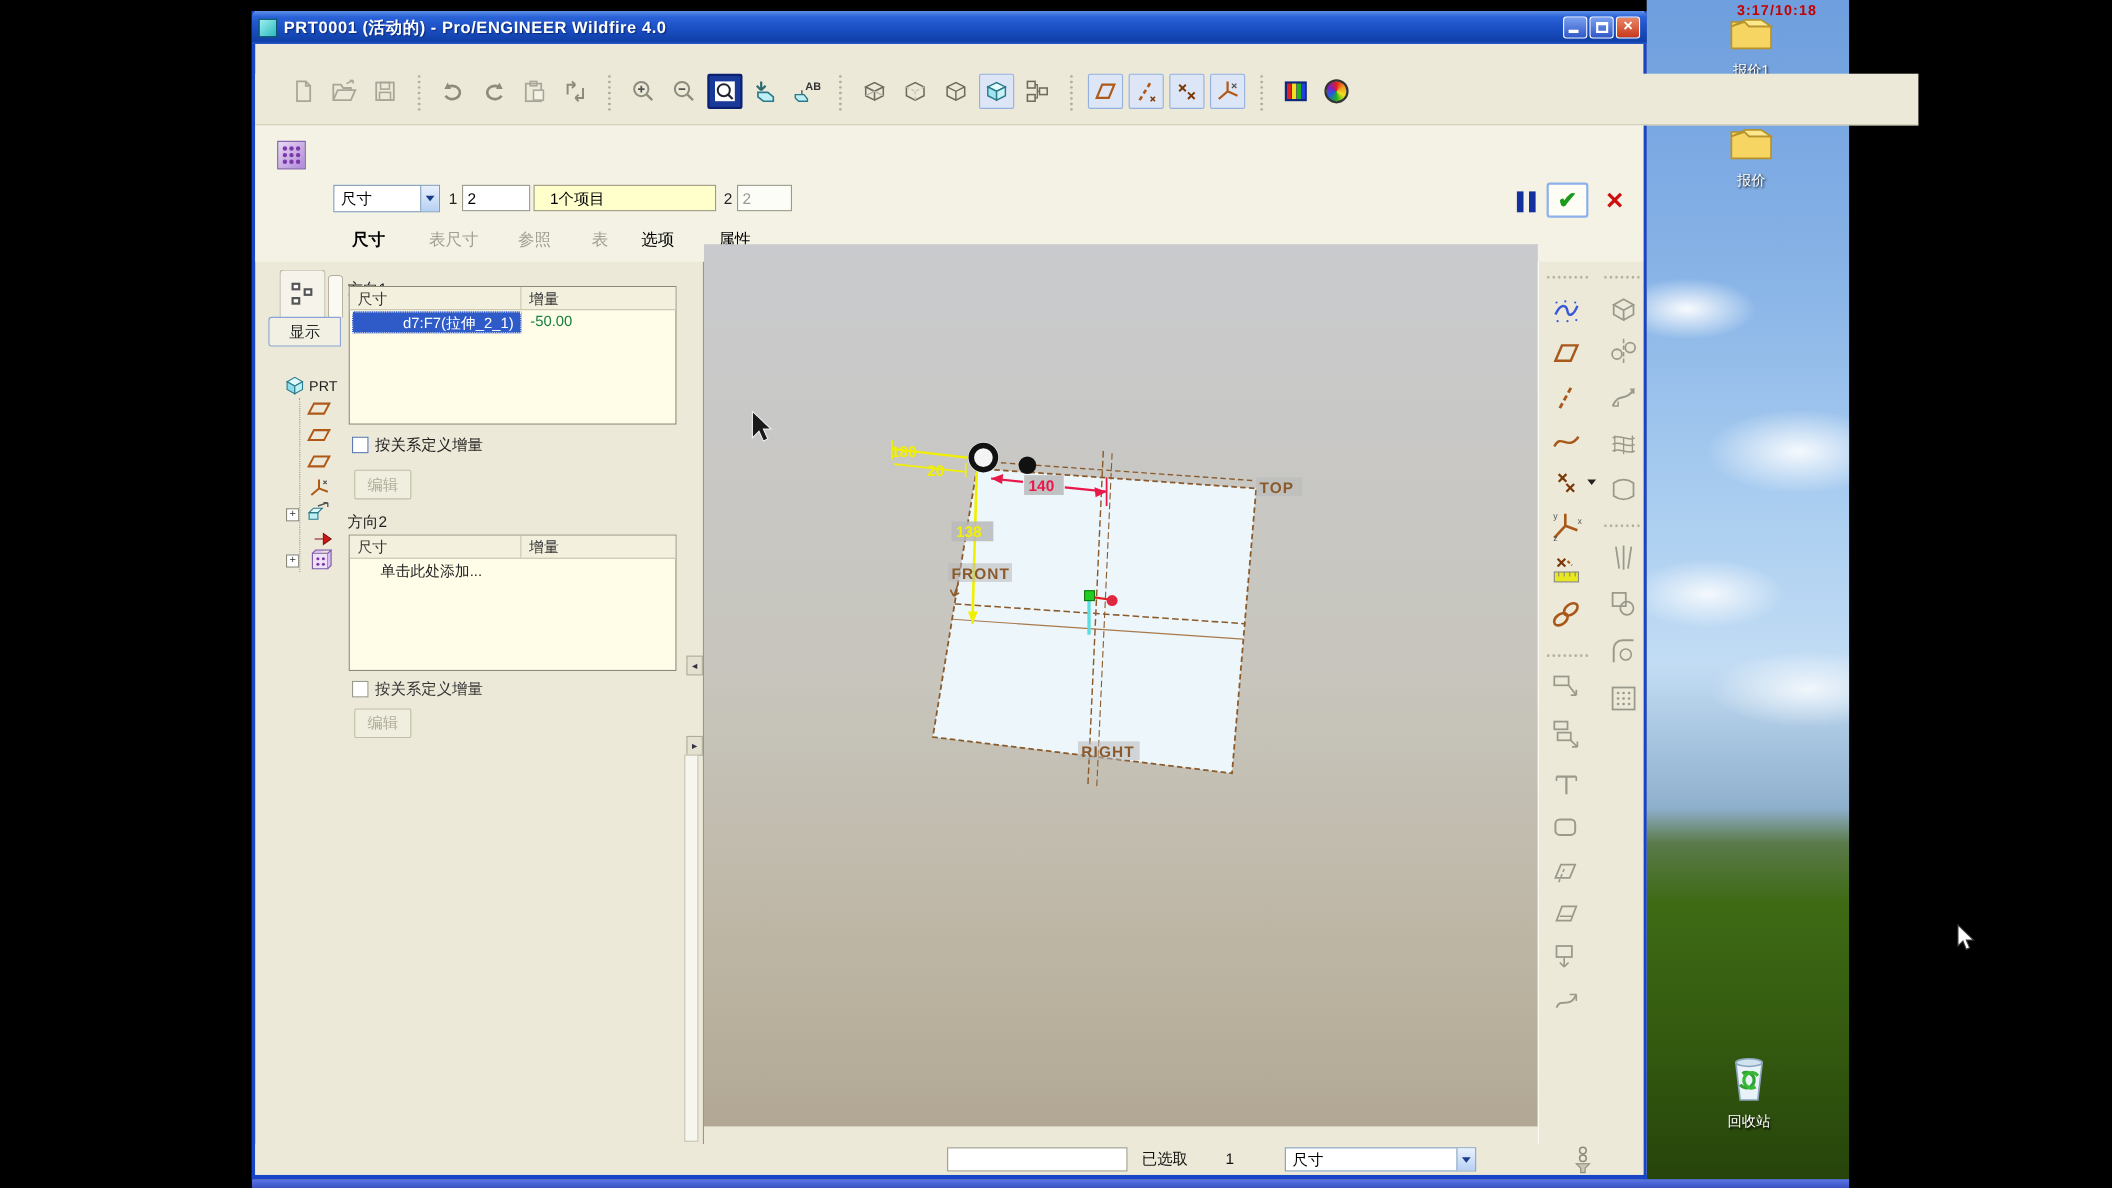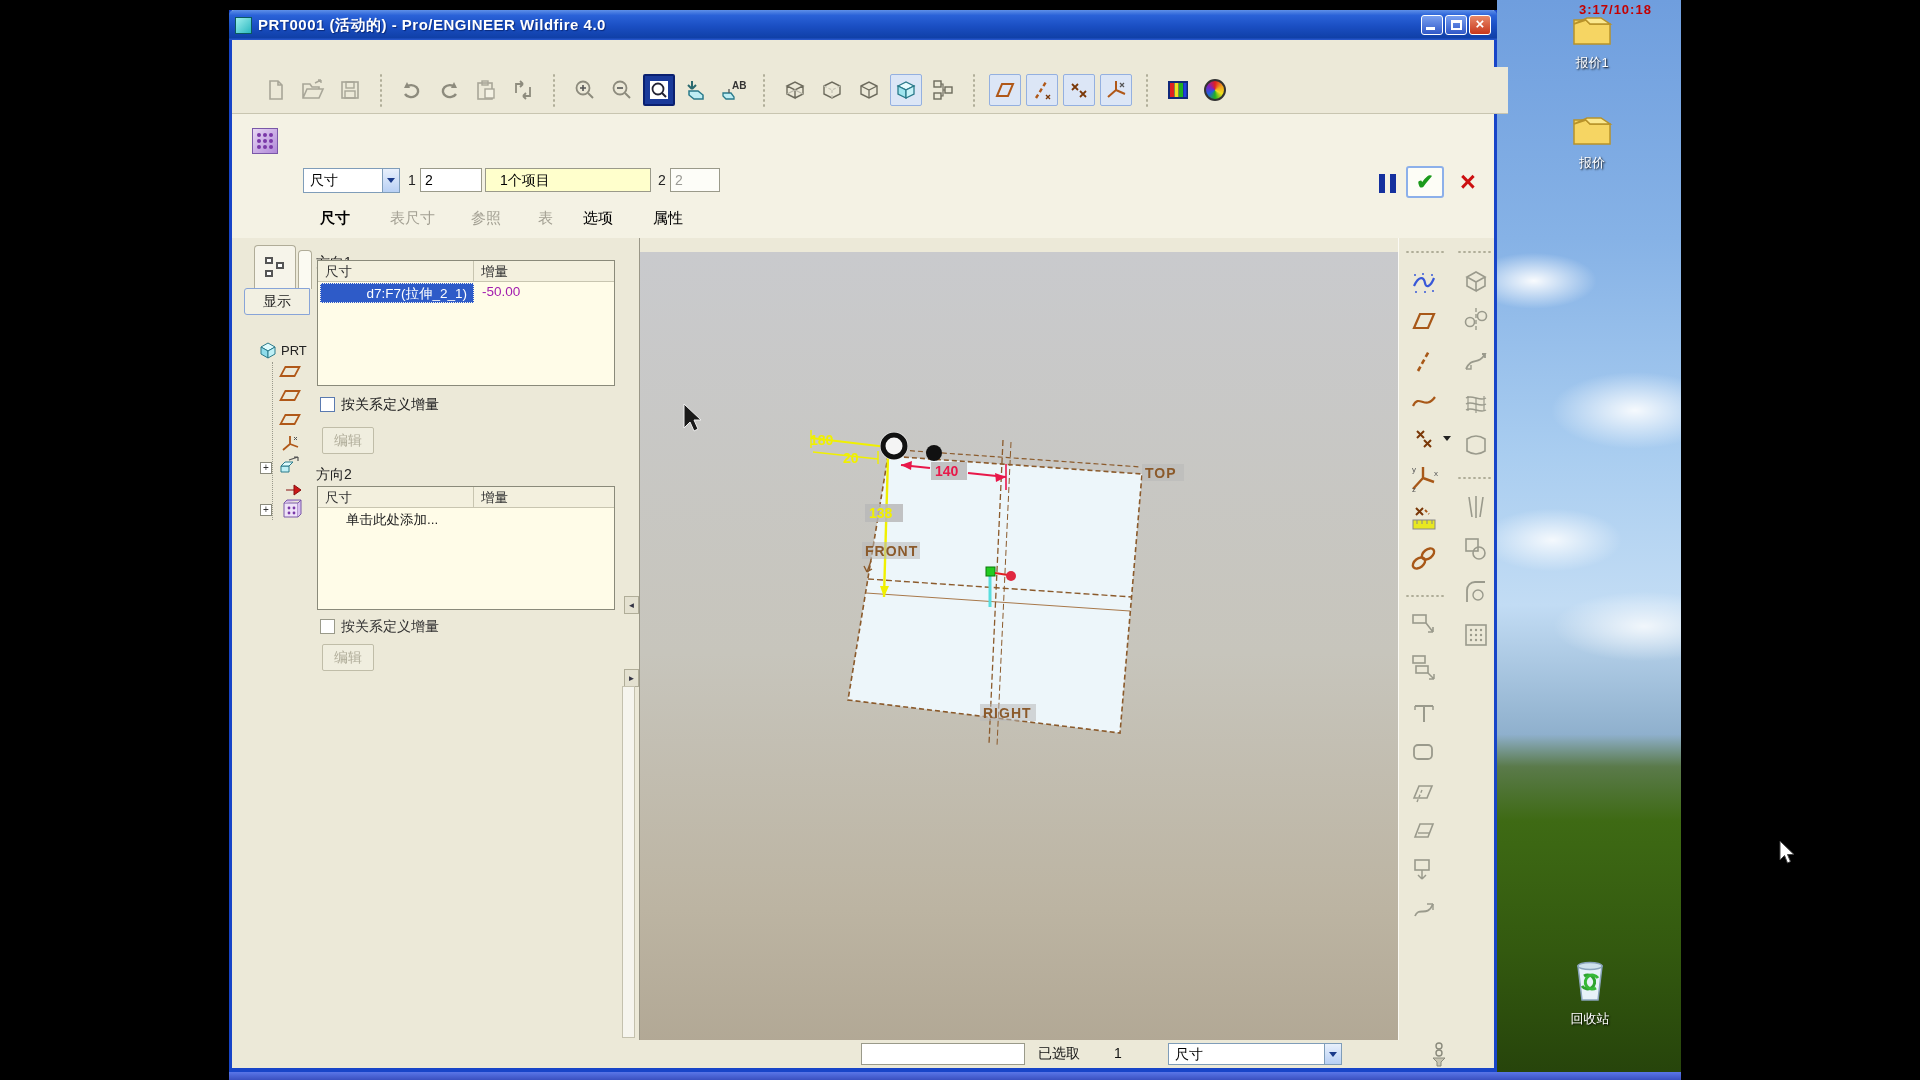"AB" .toolbar { align-items: center -> flex-start; width: 1276px -> 1512px }
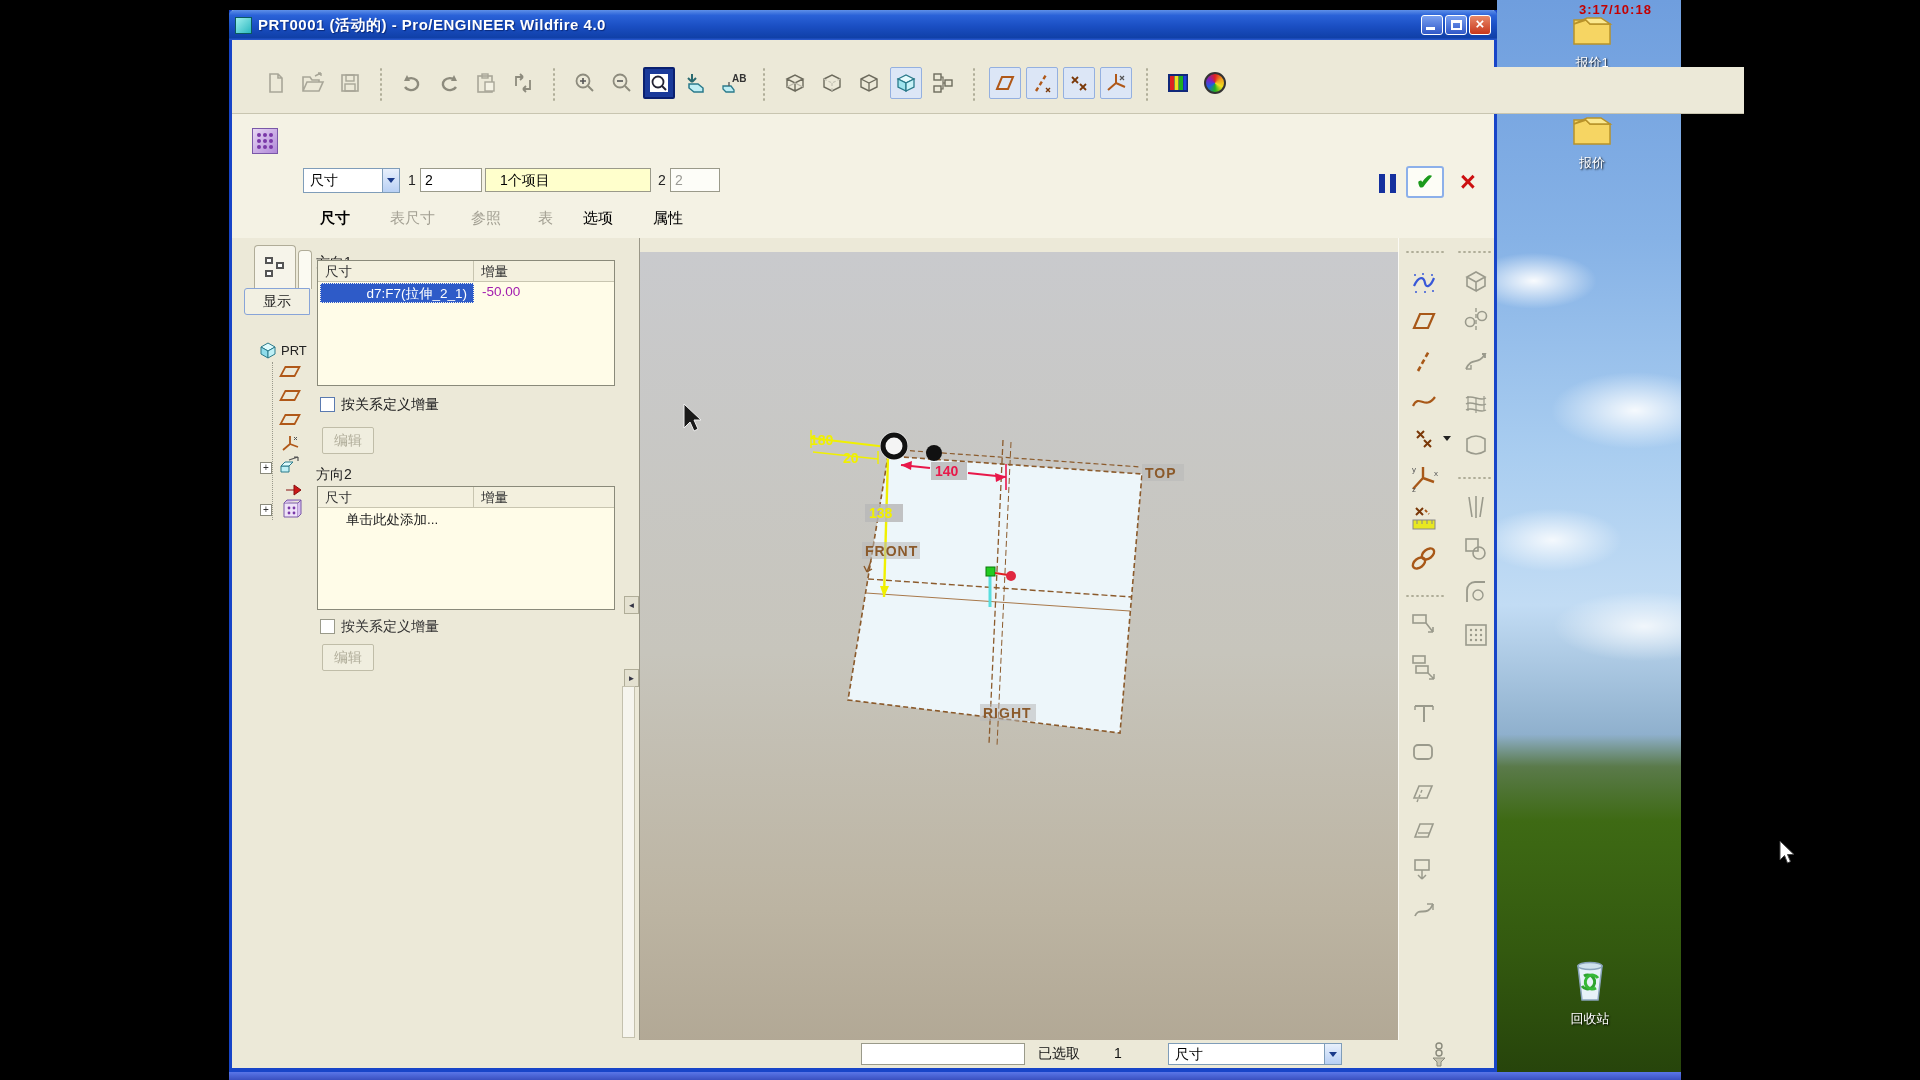"-50.00" .incval { color: #a21caf -> #15803d }
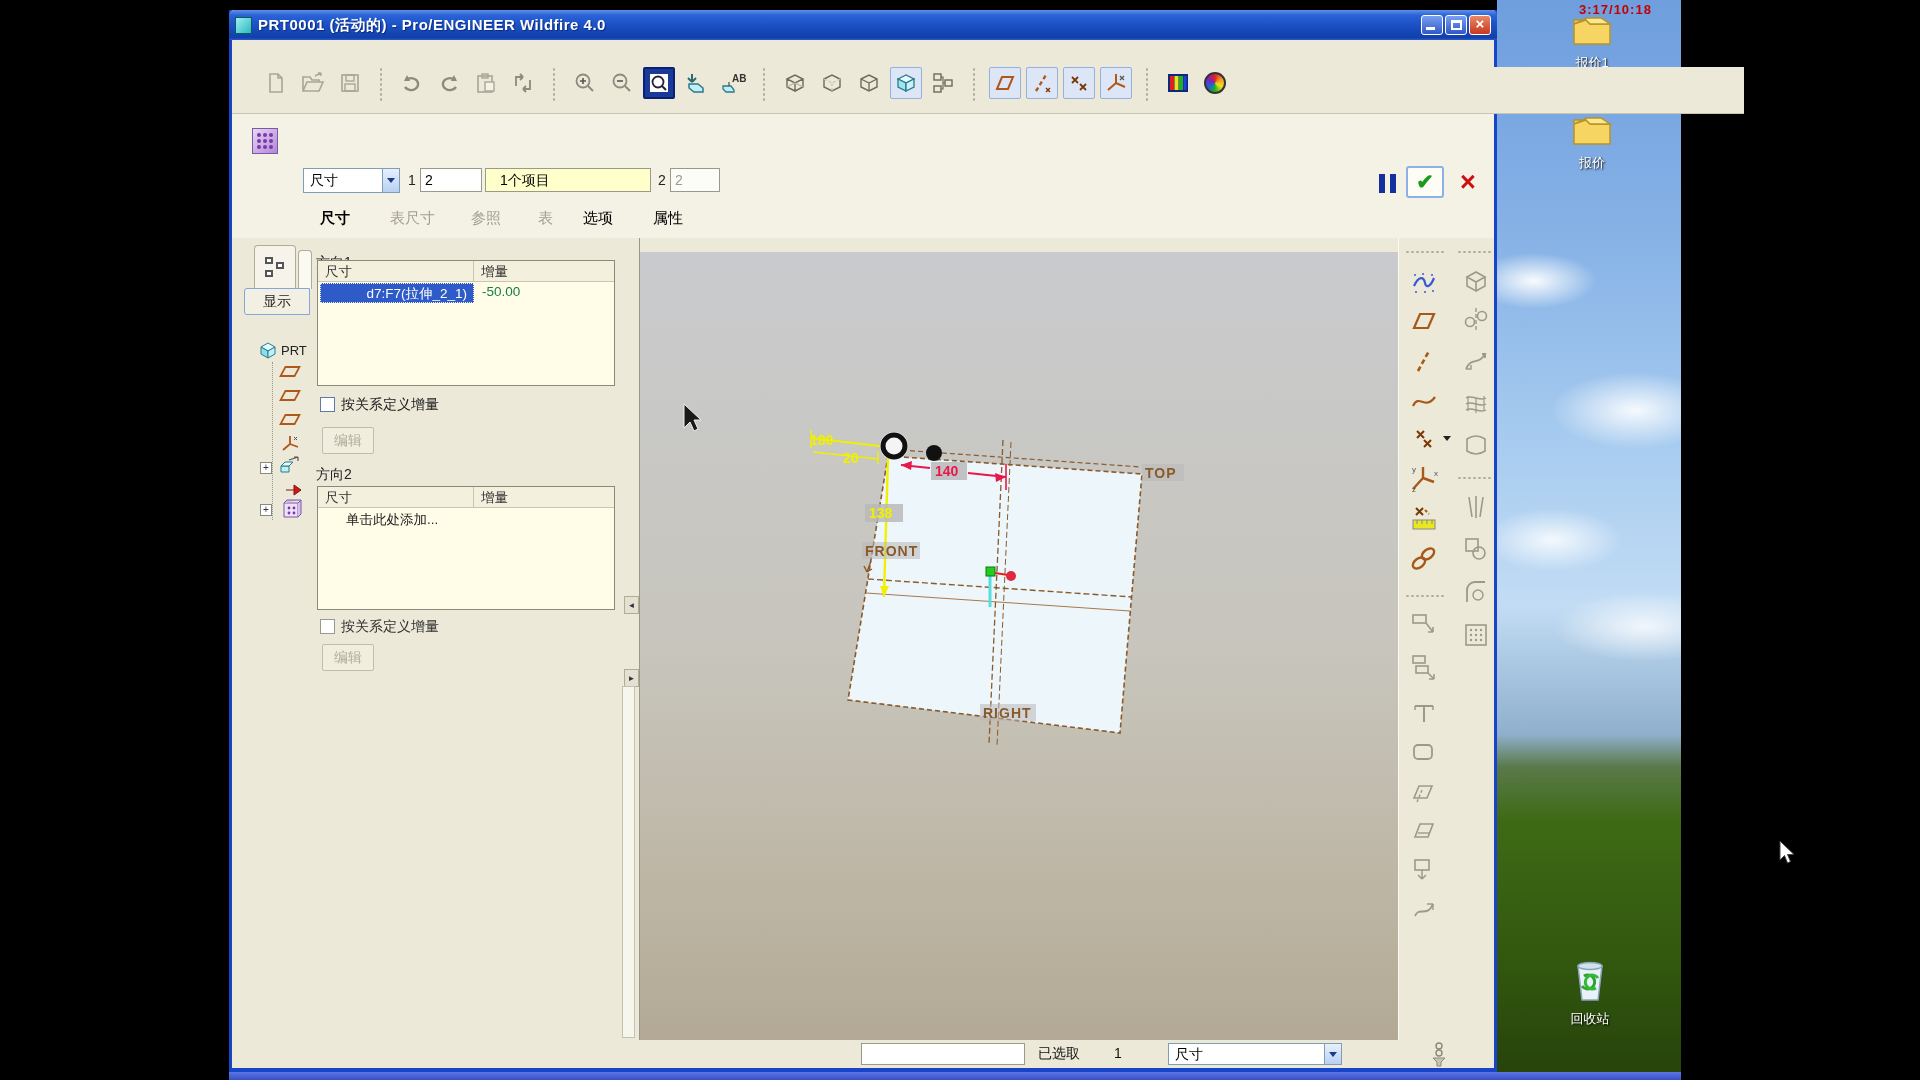"180" .viewport { top: 242px -> 212px }
